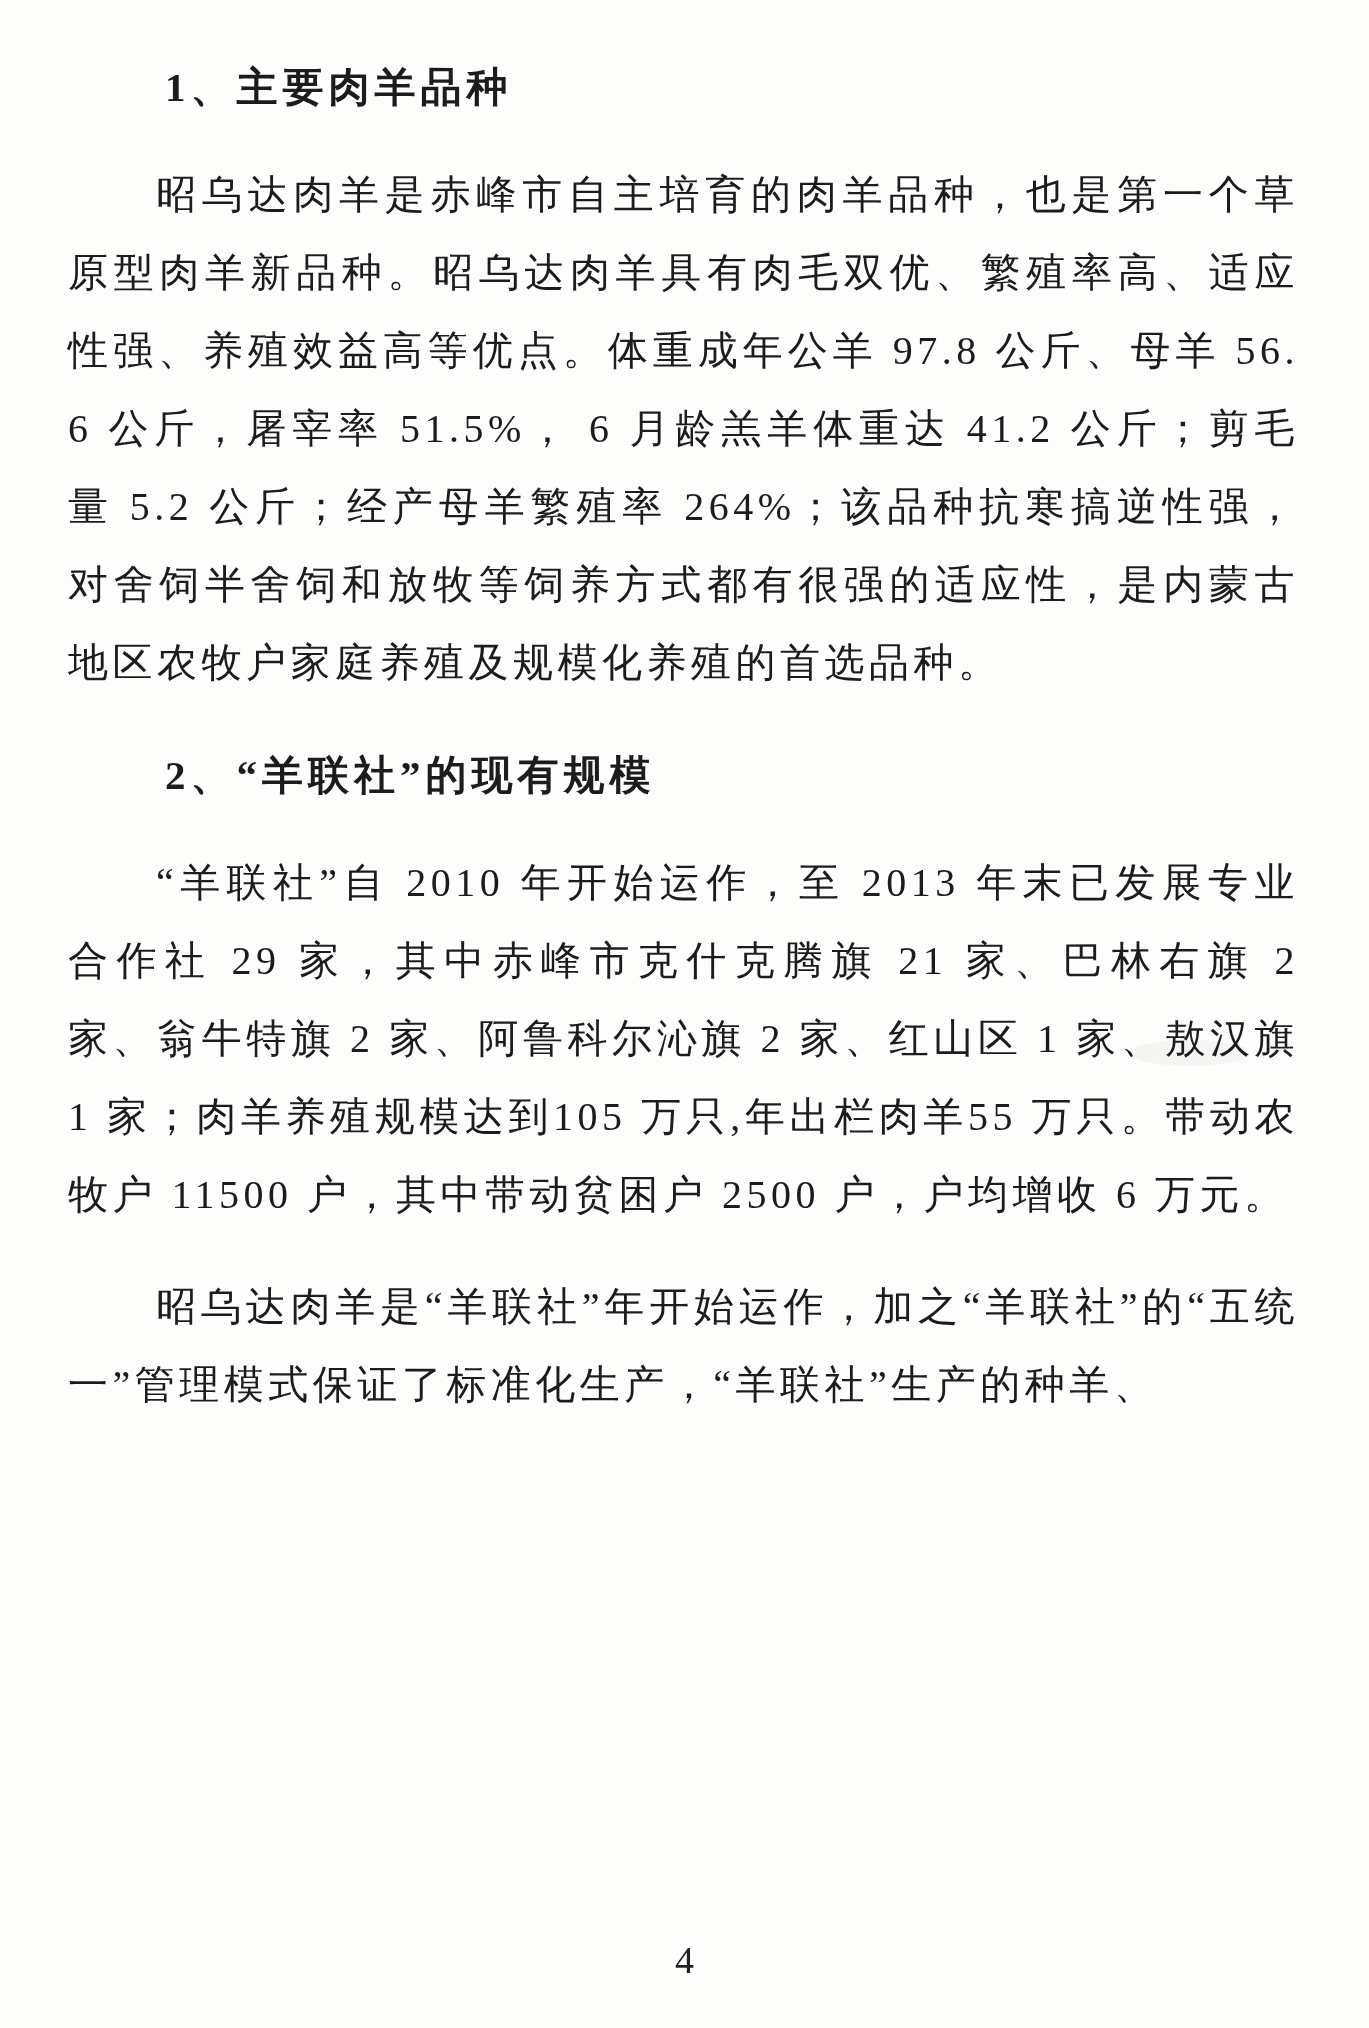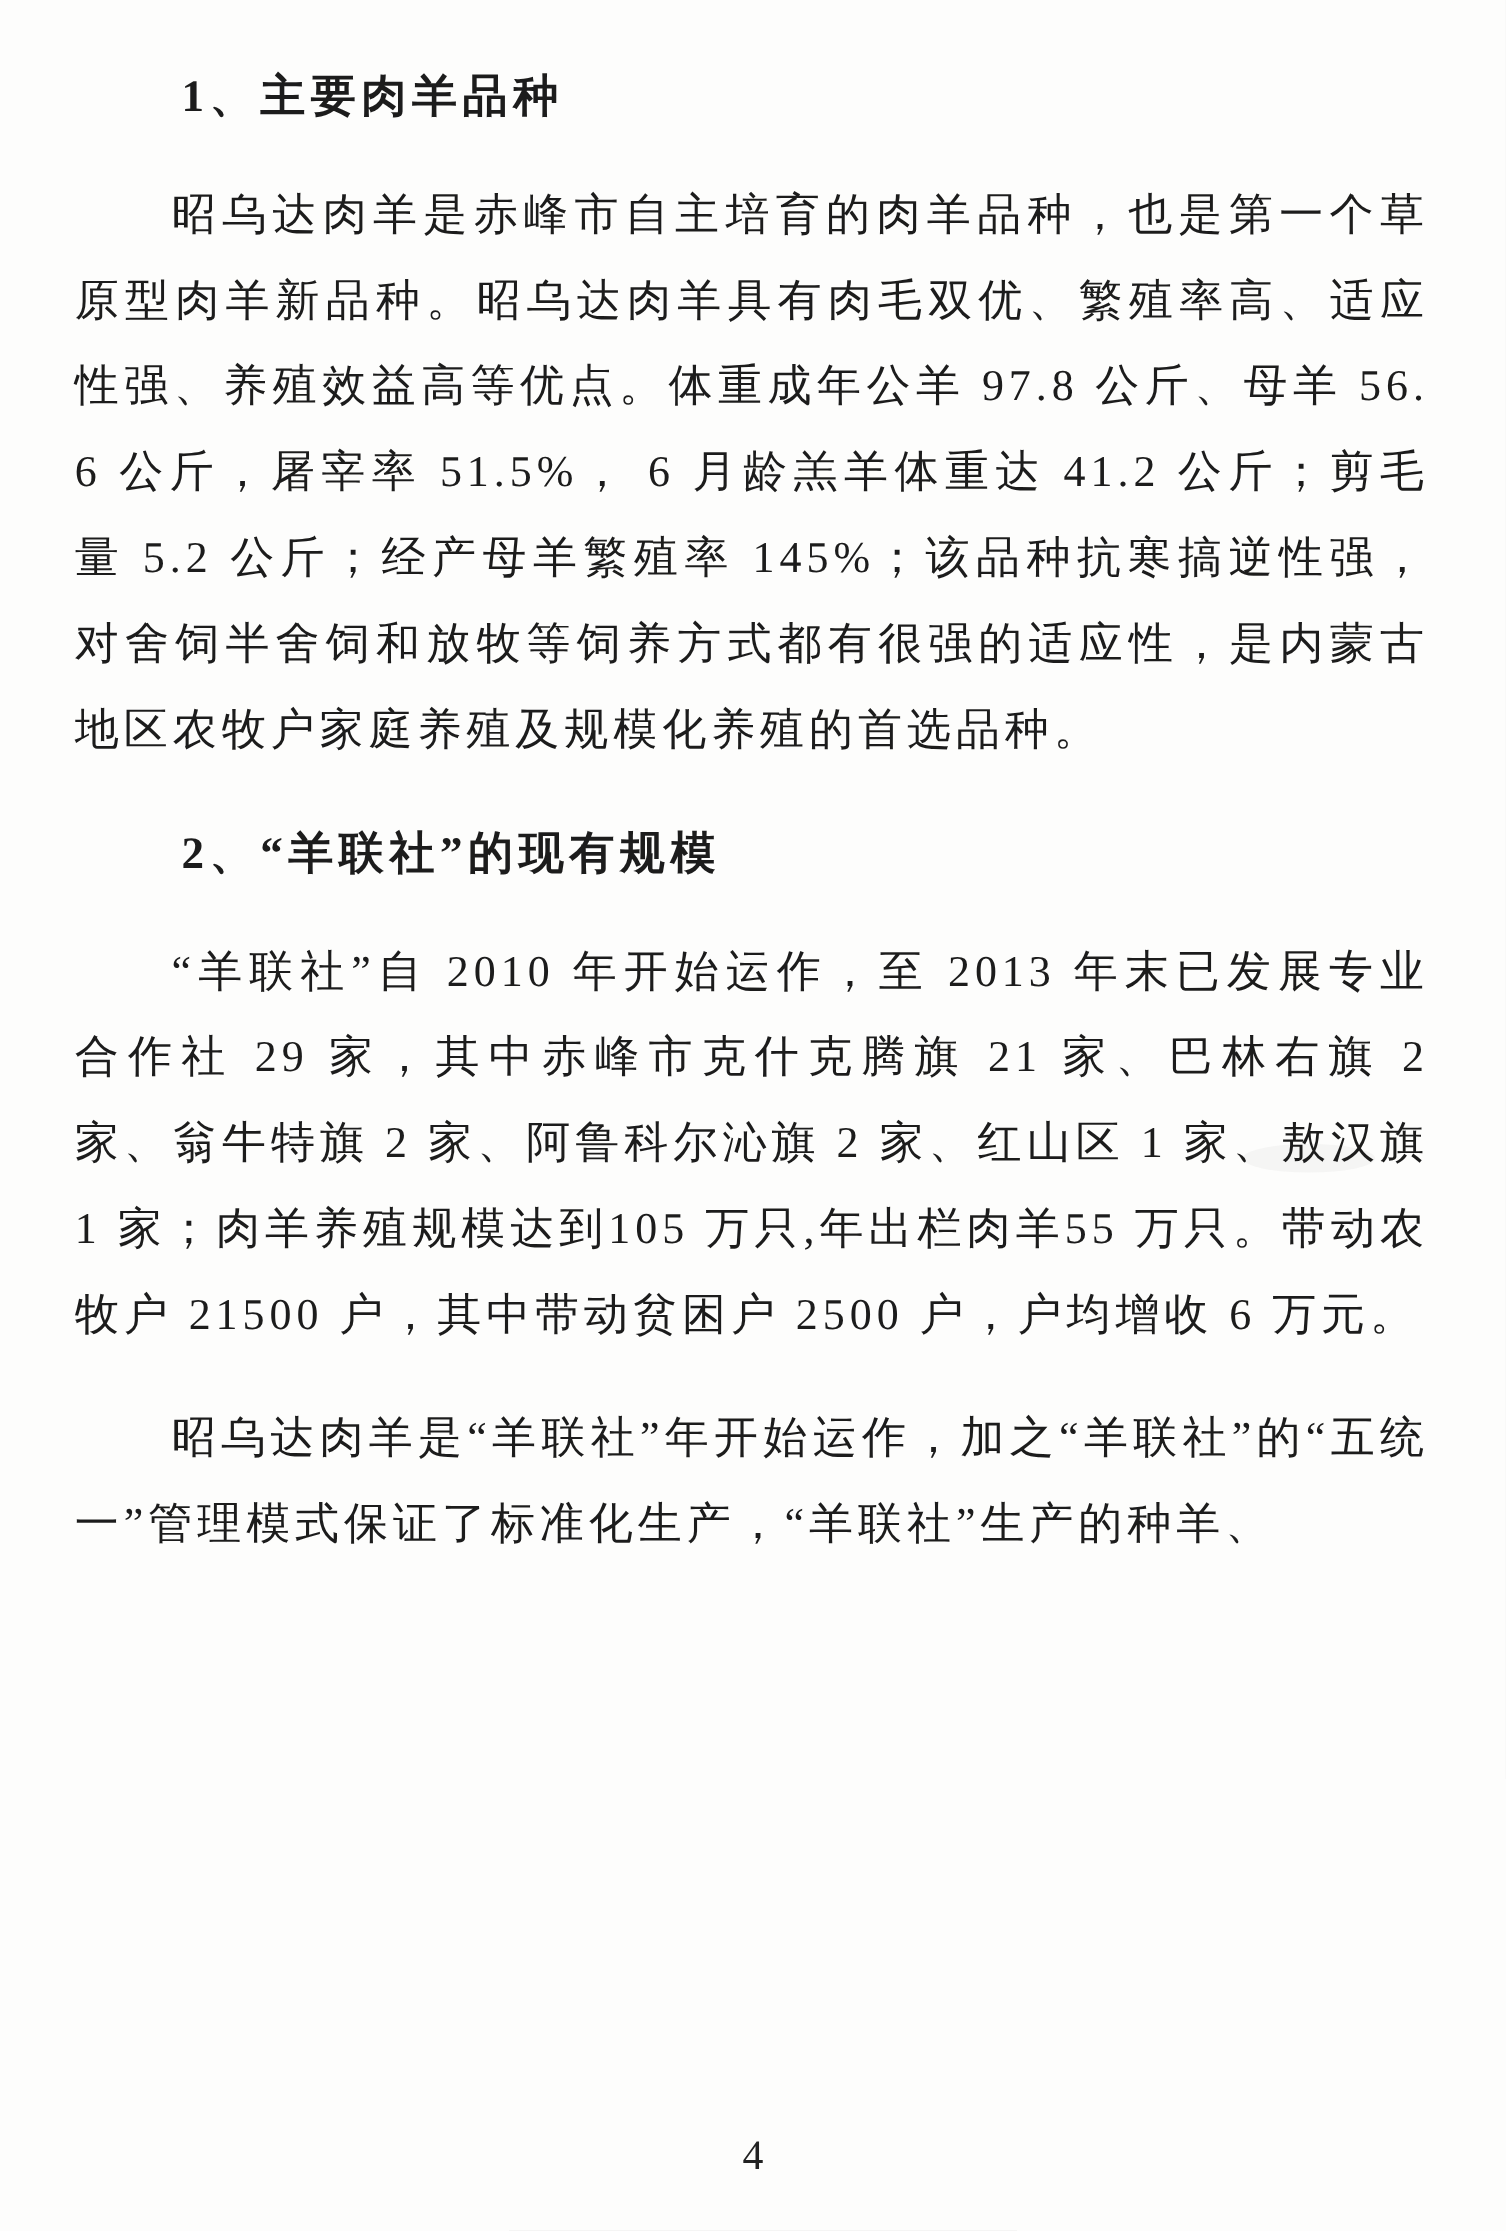"昭乌达肉羊是赤峰市自主培育的肉羊品种，也是第一个草原型肉羊新品种。昭乌达肉羊具有" p.para { text: 145% -> 264% }
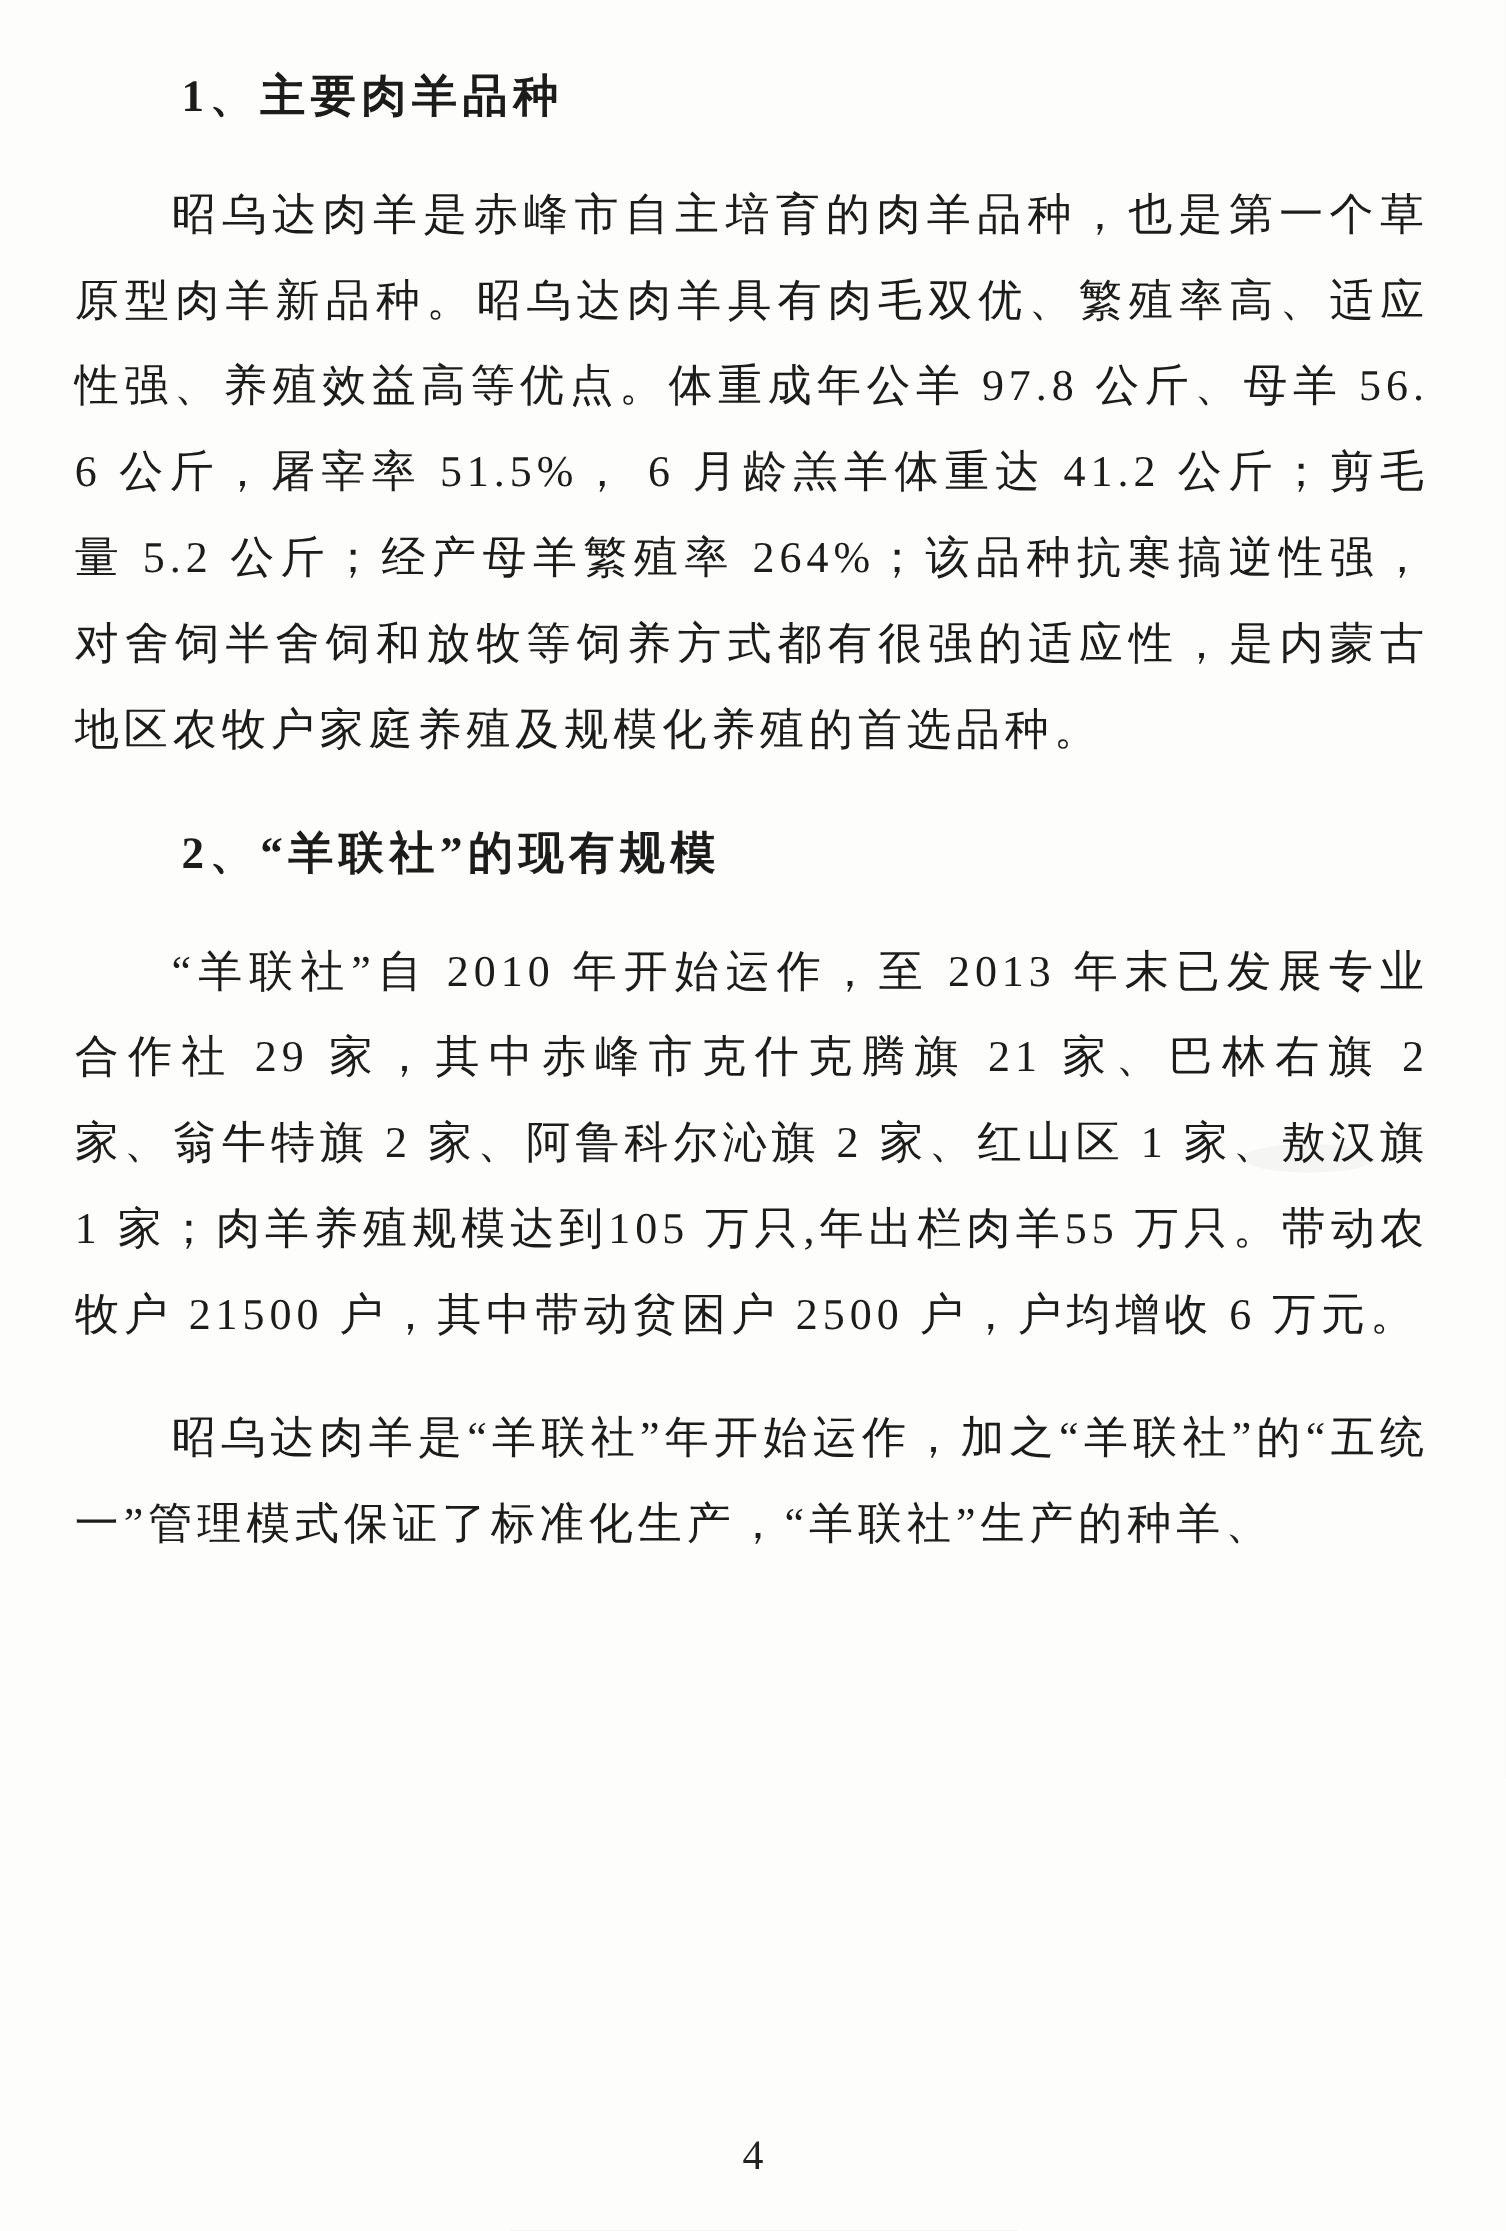"“羊联社”自 2010 年开始运作，至 2013 年末已发展专业合作社" p.para { text: 21500 -> 11500 }
